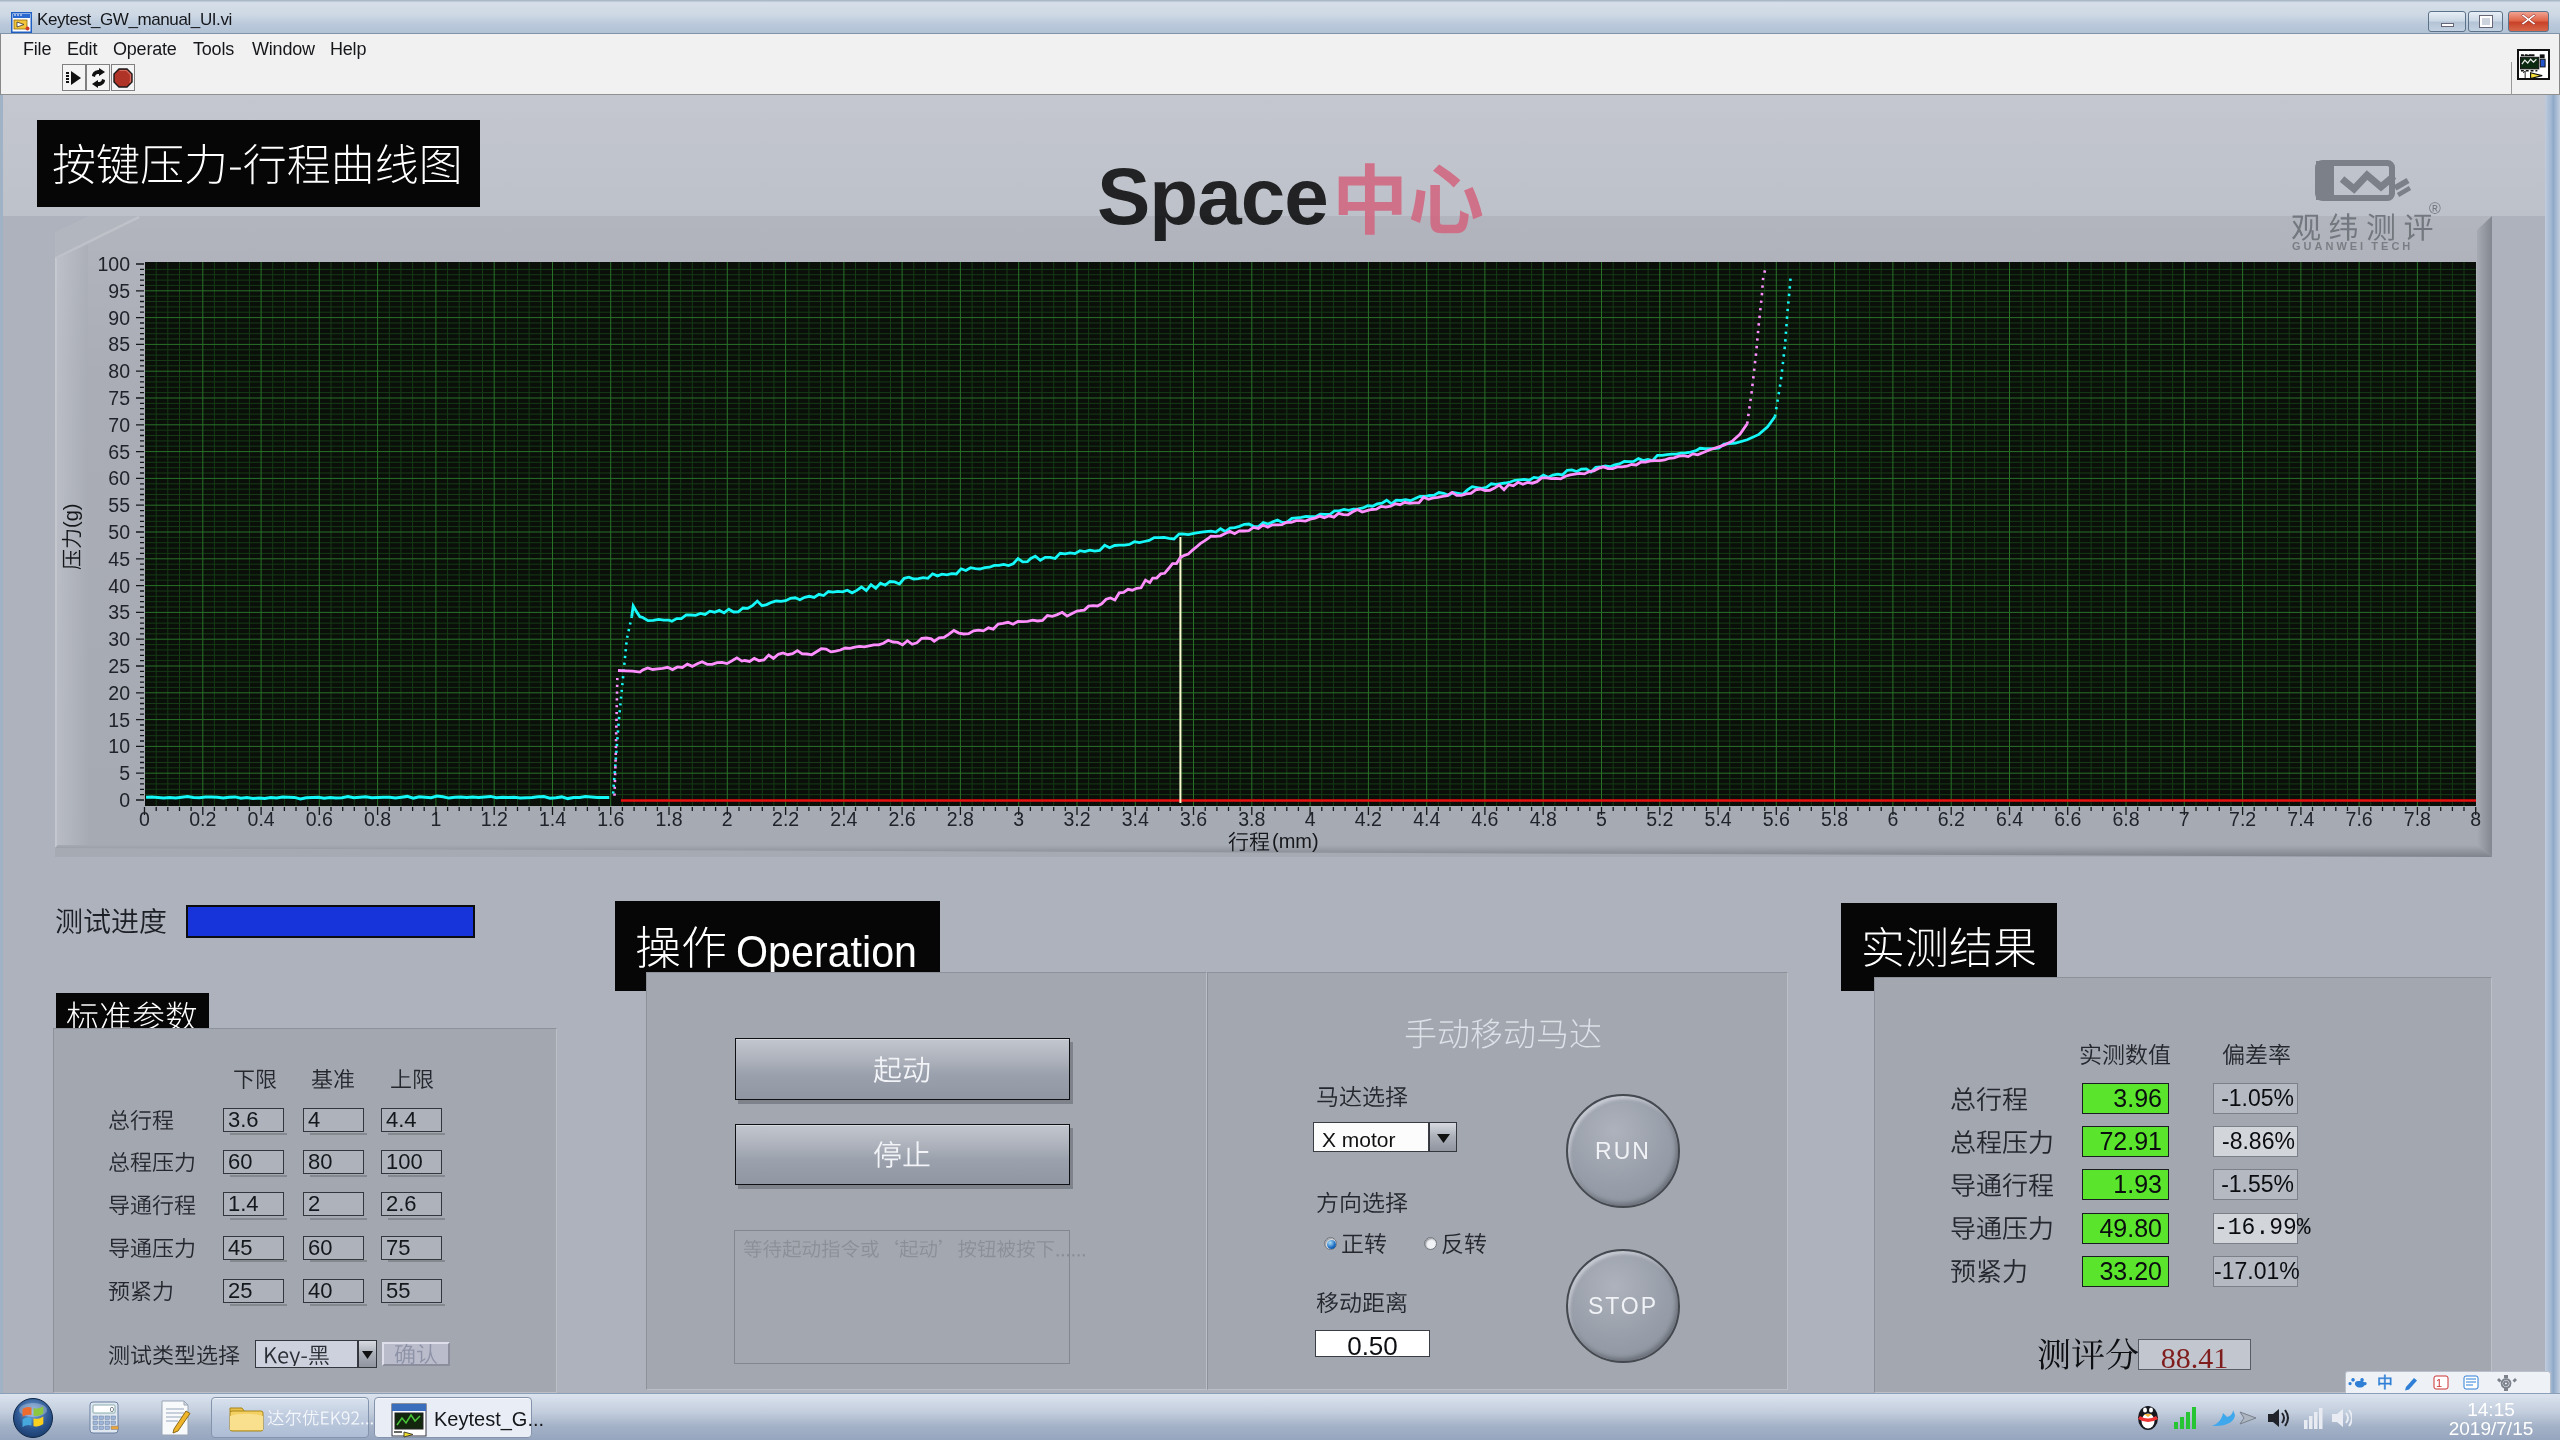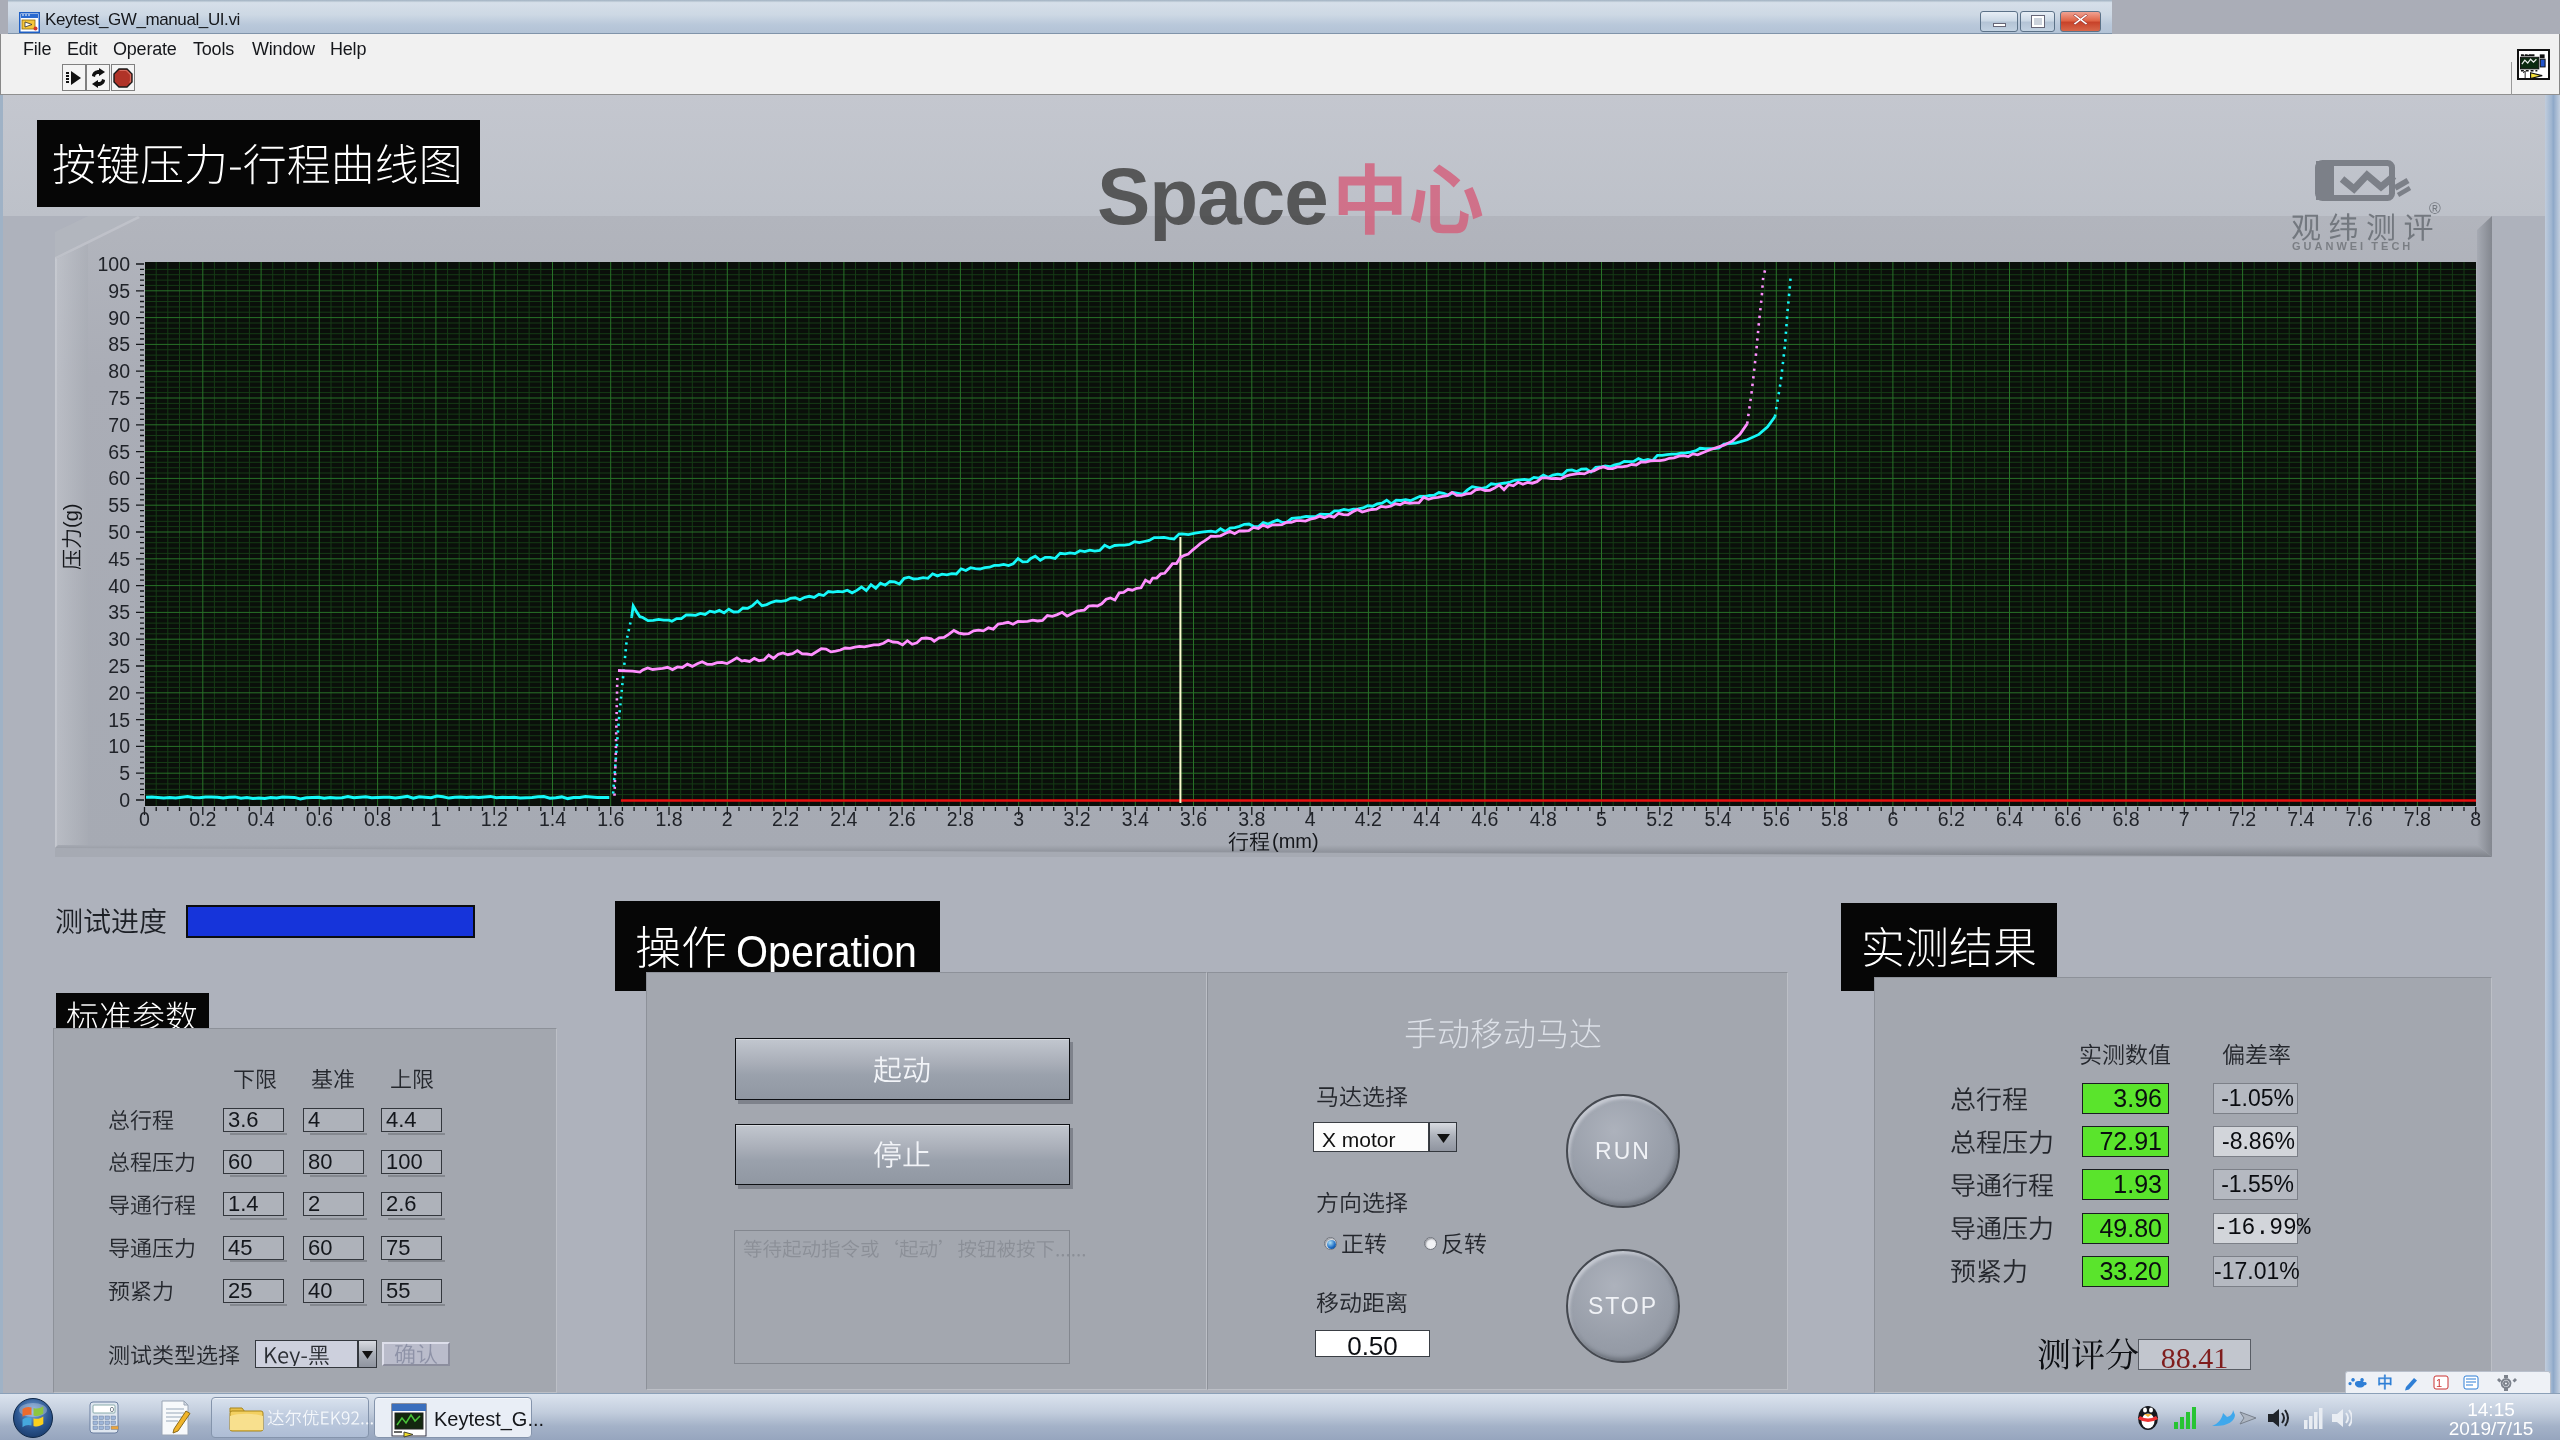"Keytest_GW_manual_UI.vi" .titlebar { left: 8px -> 0; width: 2104px -> 2560px }
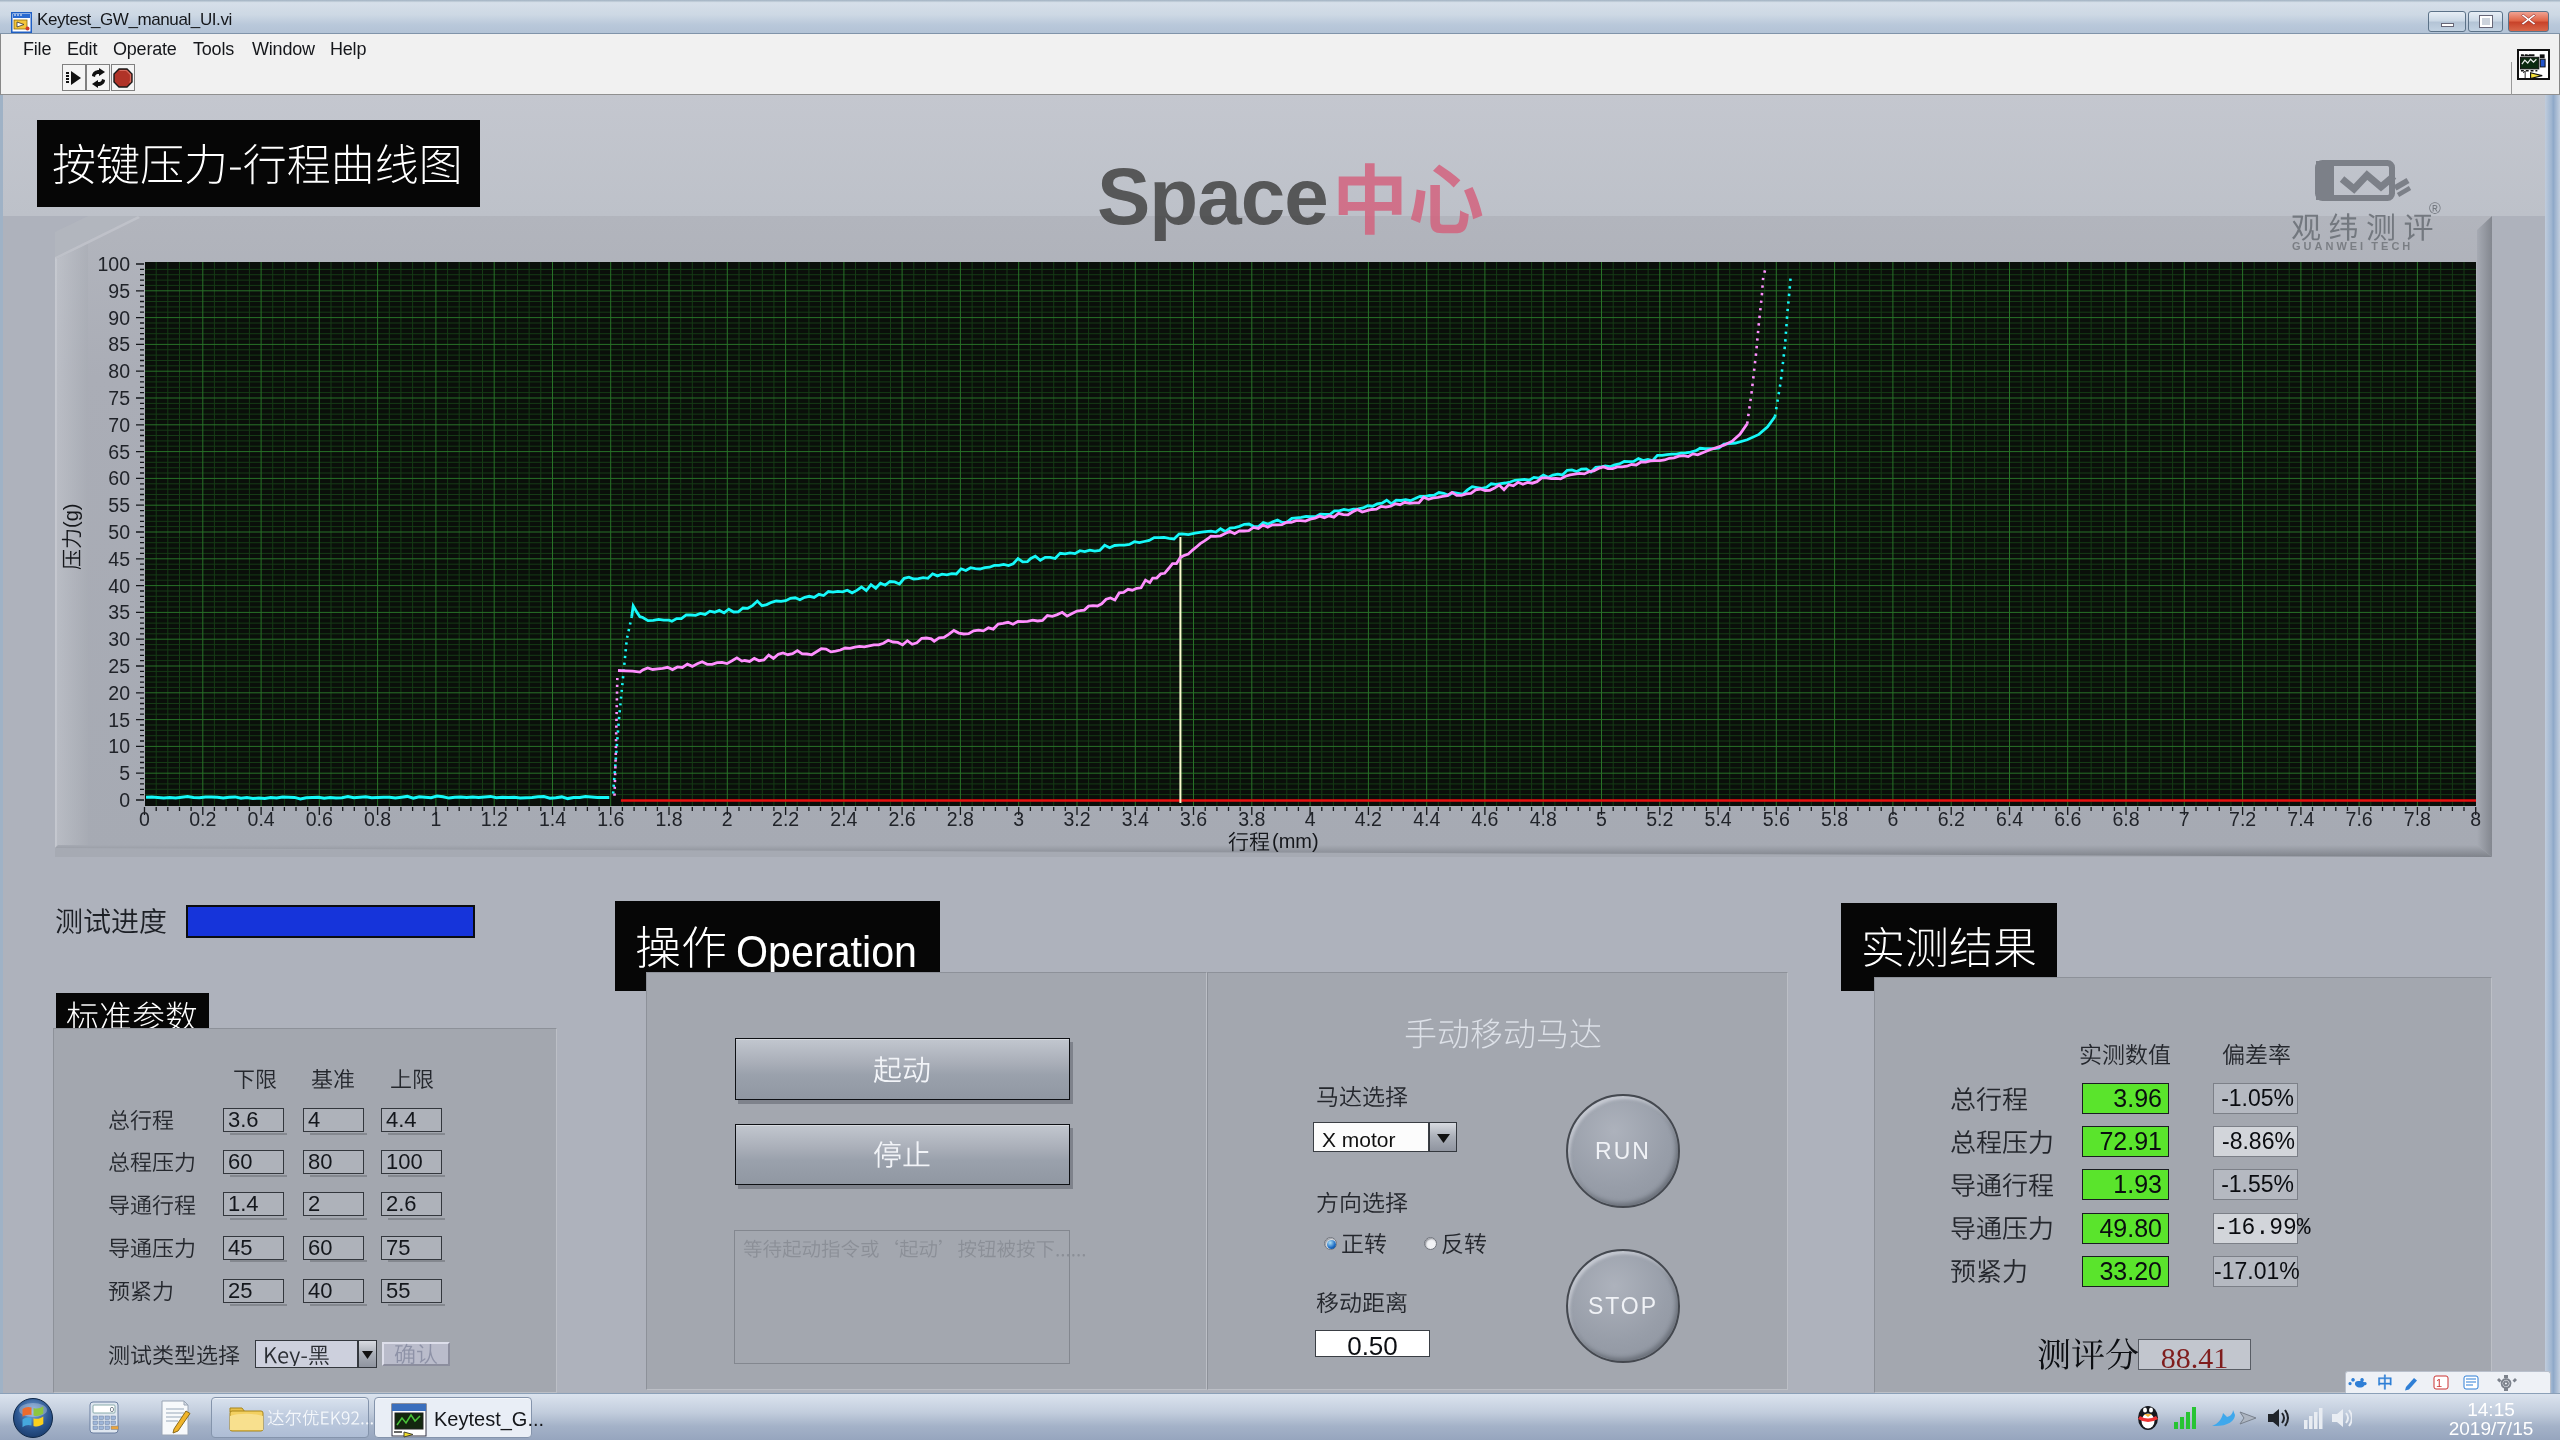"Space" span { color: #404040 -> #000000 }
